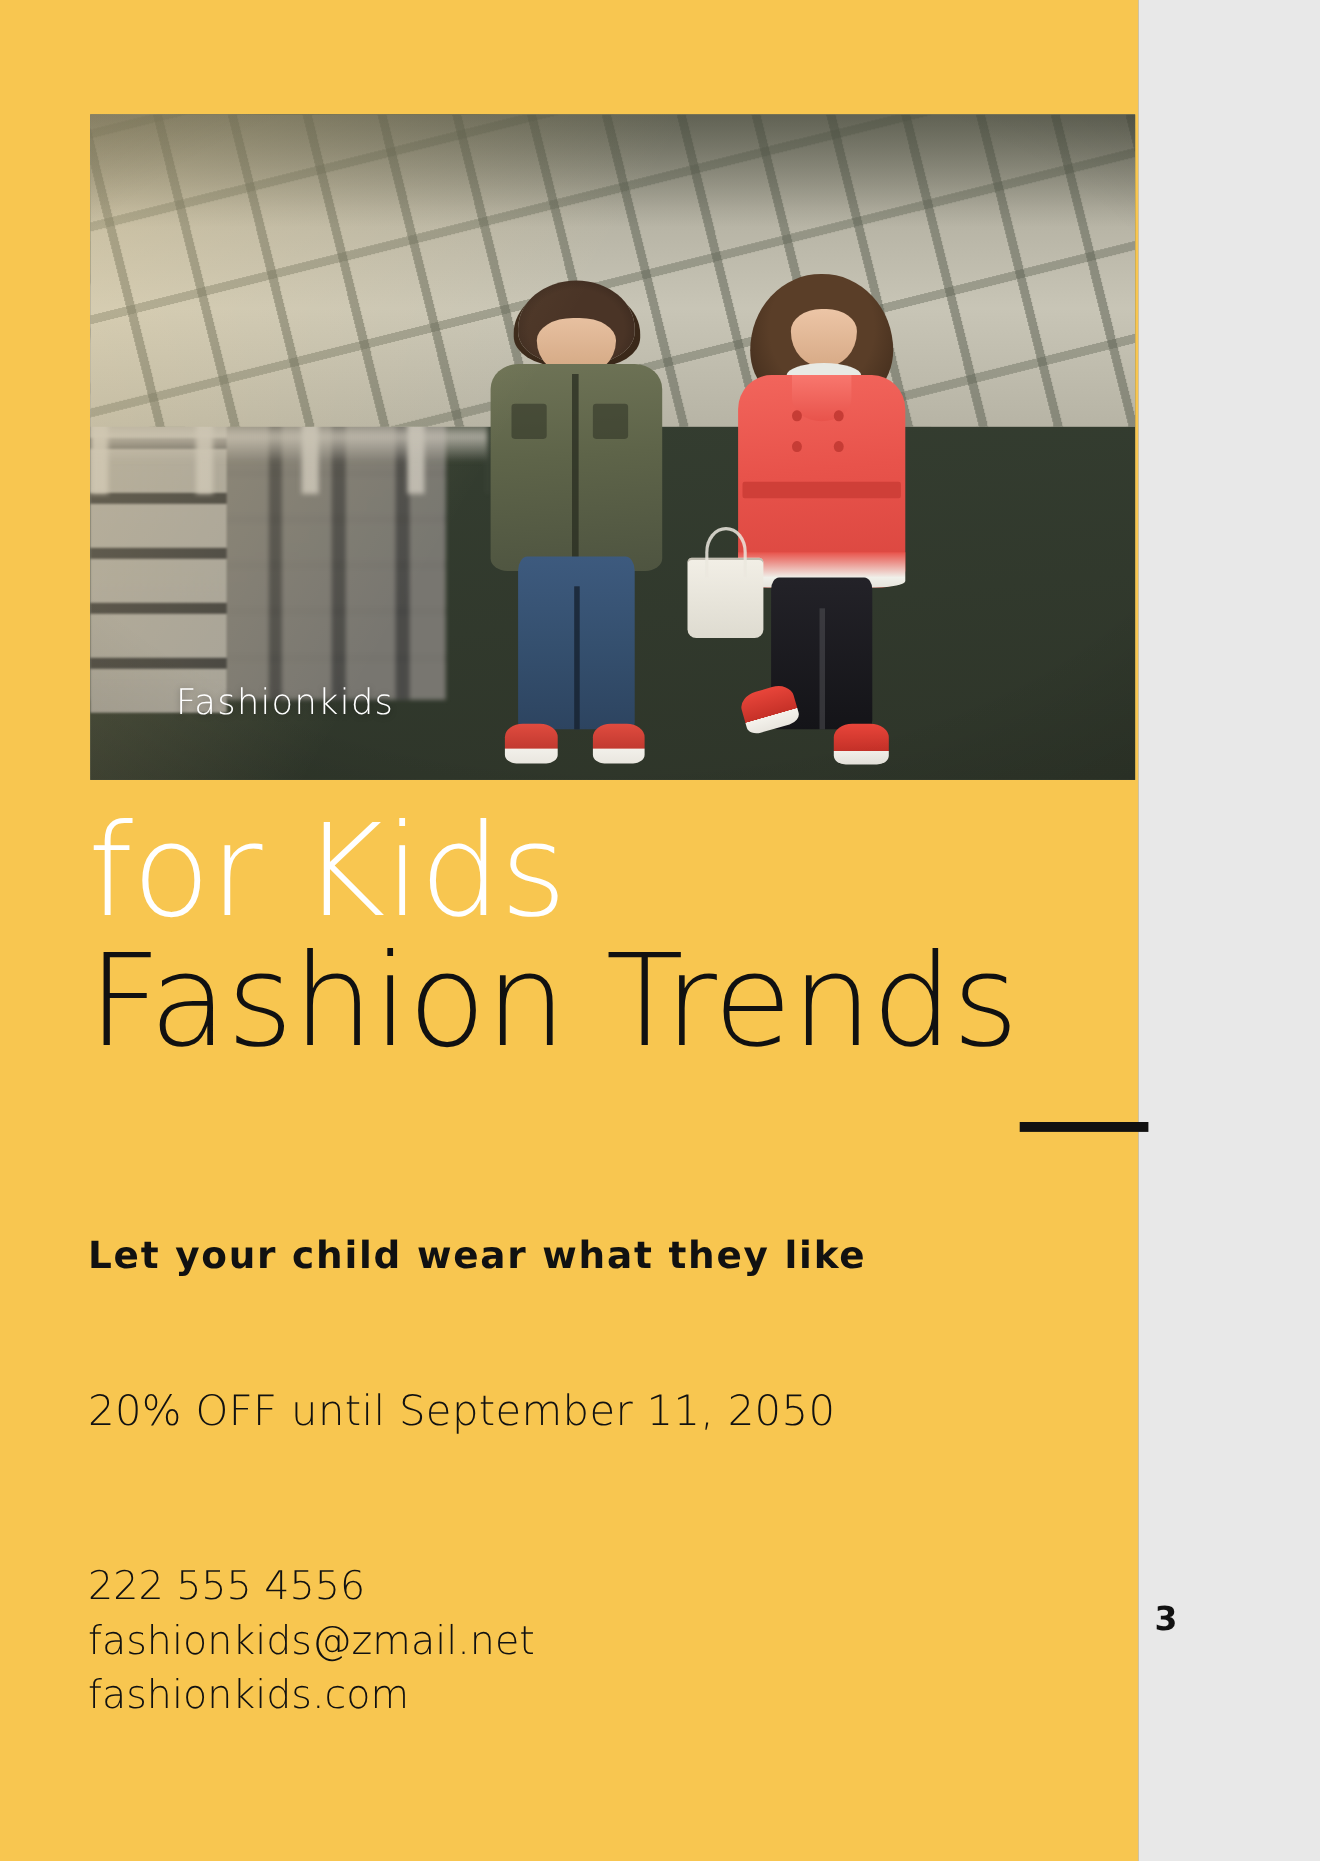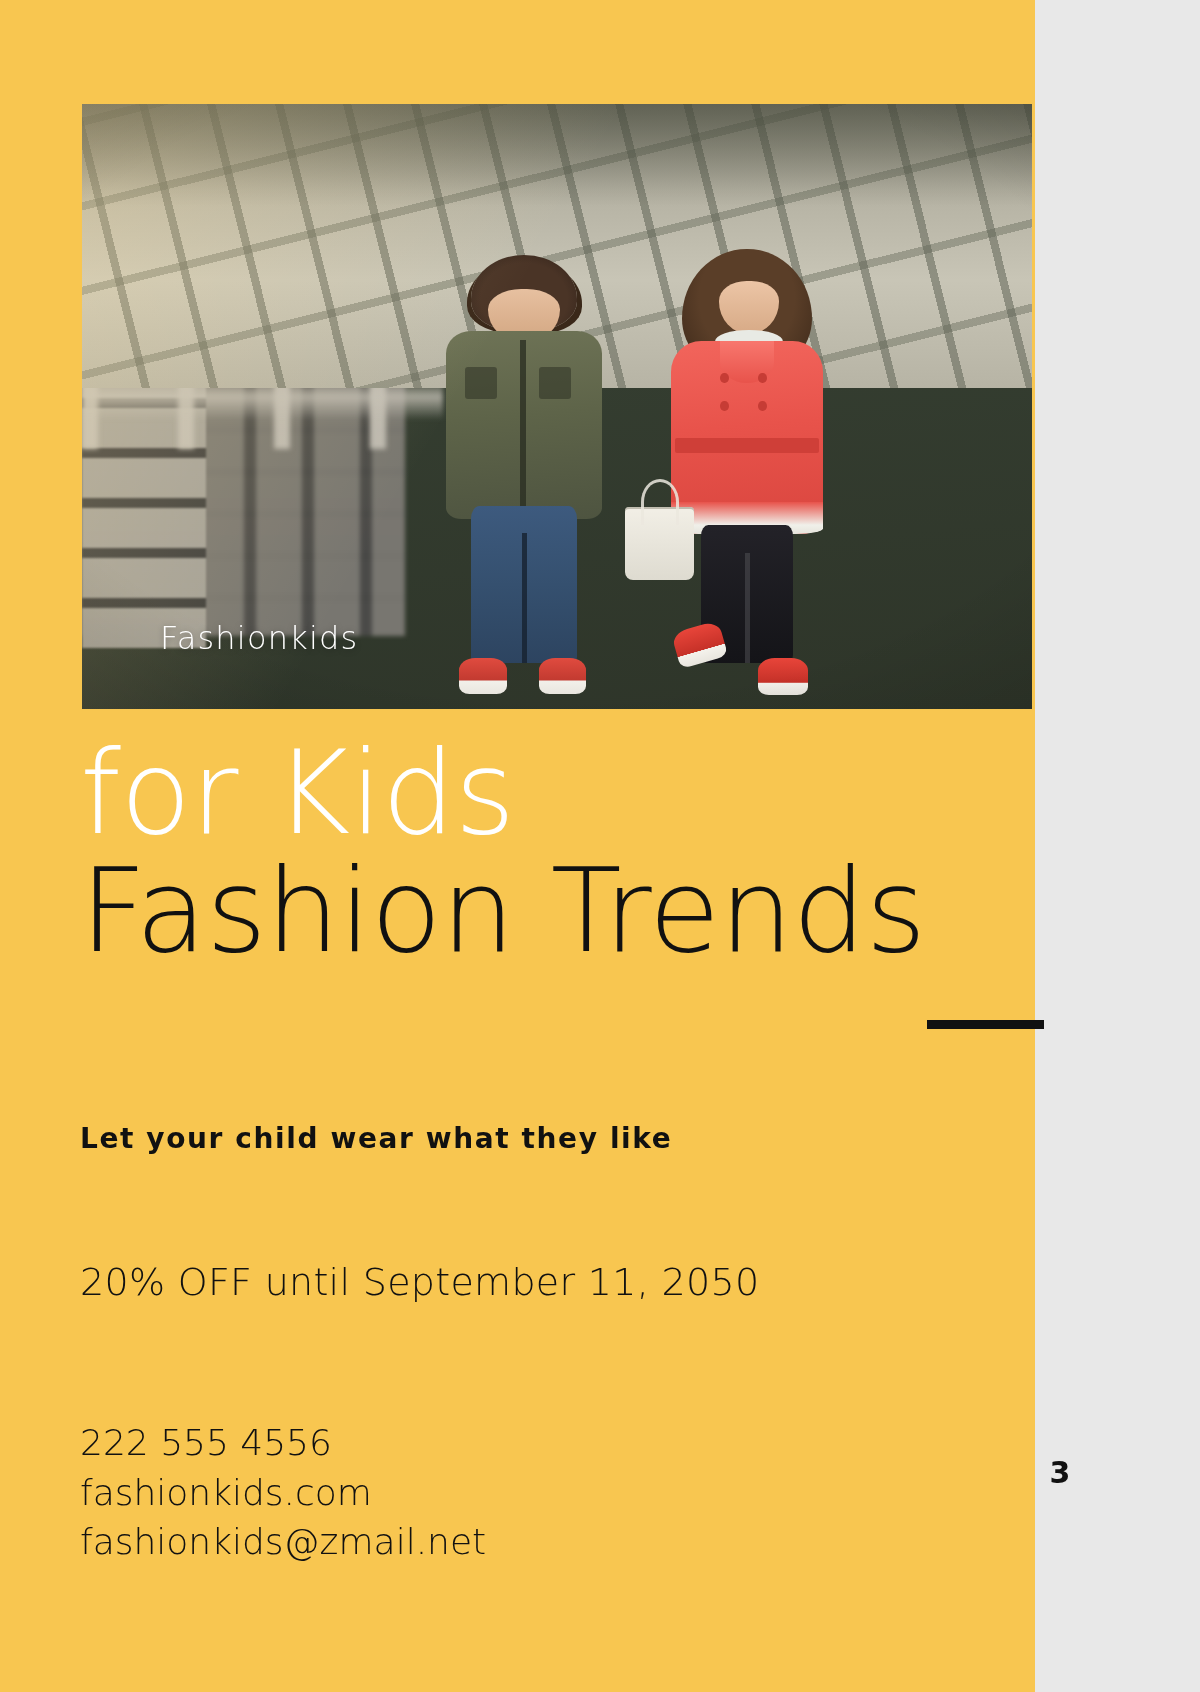"Let your child wear what" #tagline { font-size: 28px -> 34px }
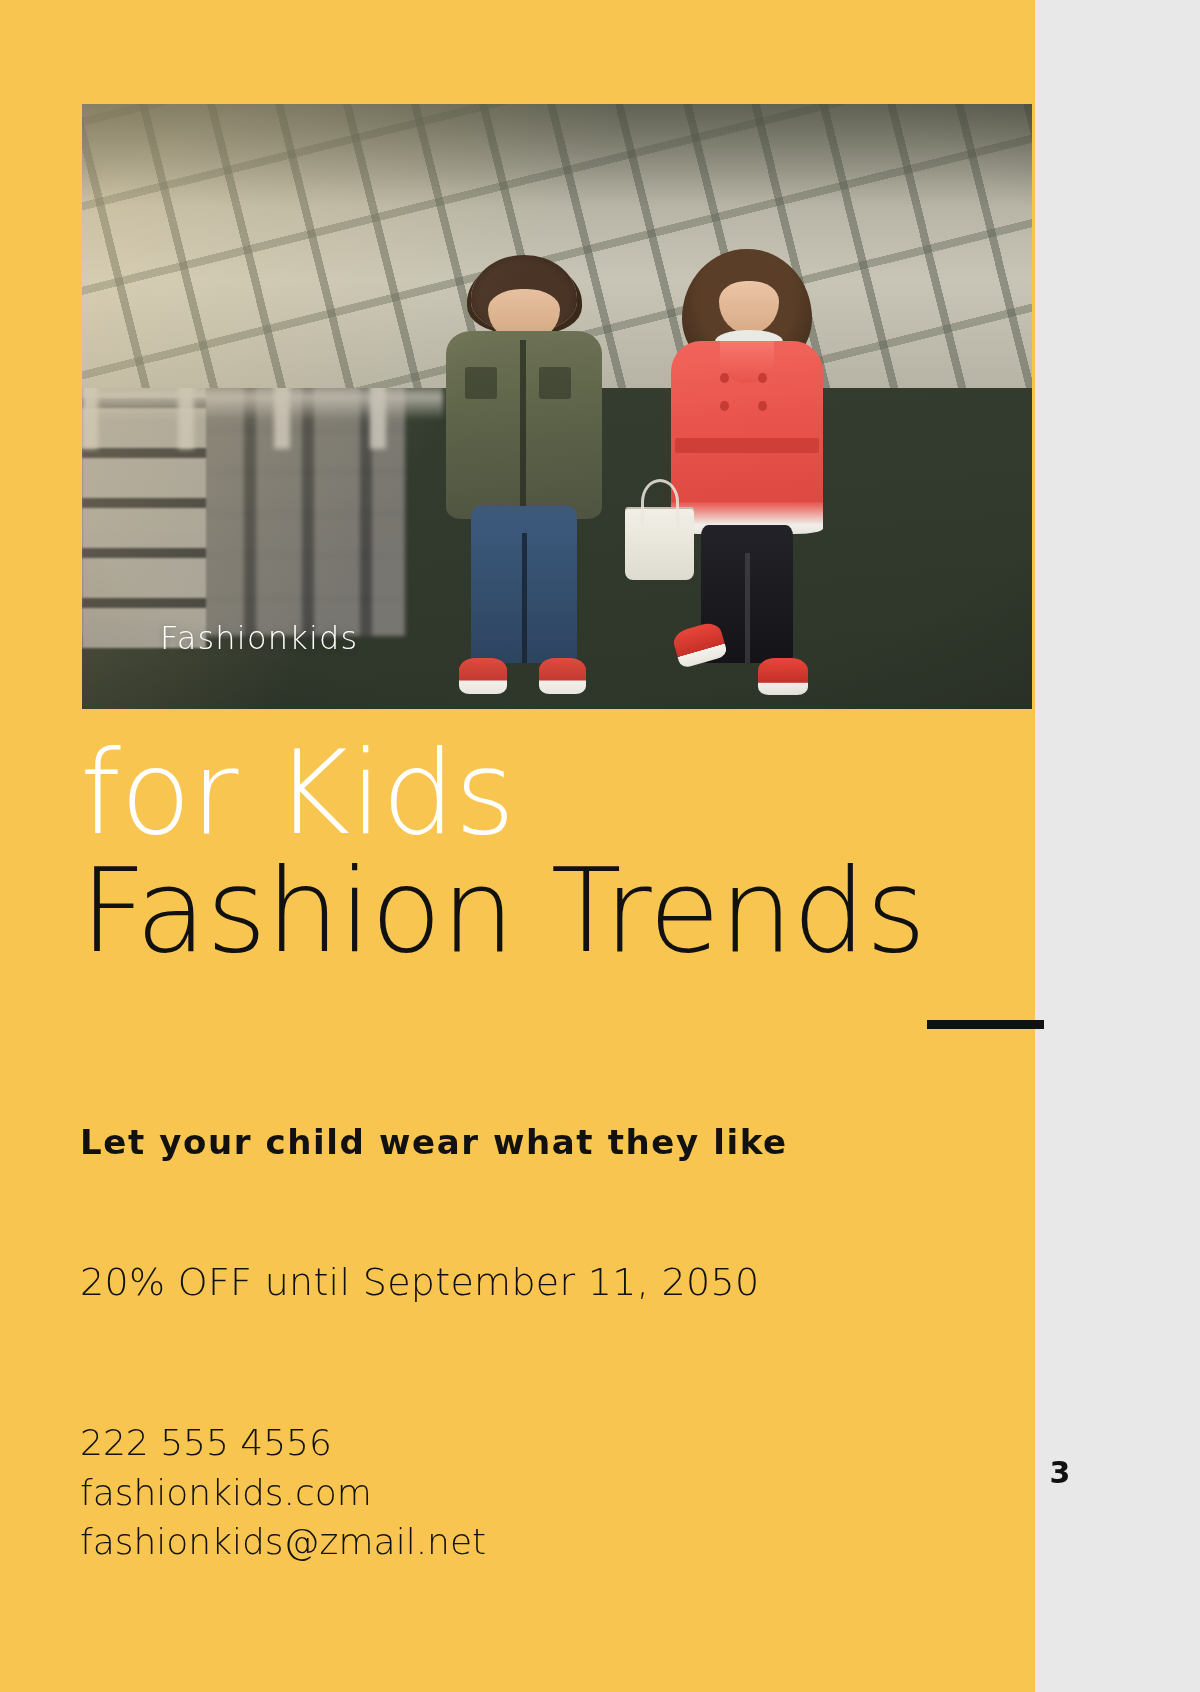"fashionkids.com" div.contact-line { order: before "fashionkids@zmail.net" -> after "fashionkids@zmail.net" }
